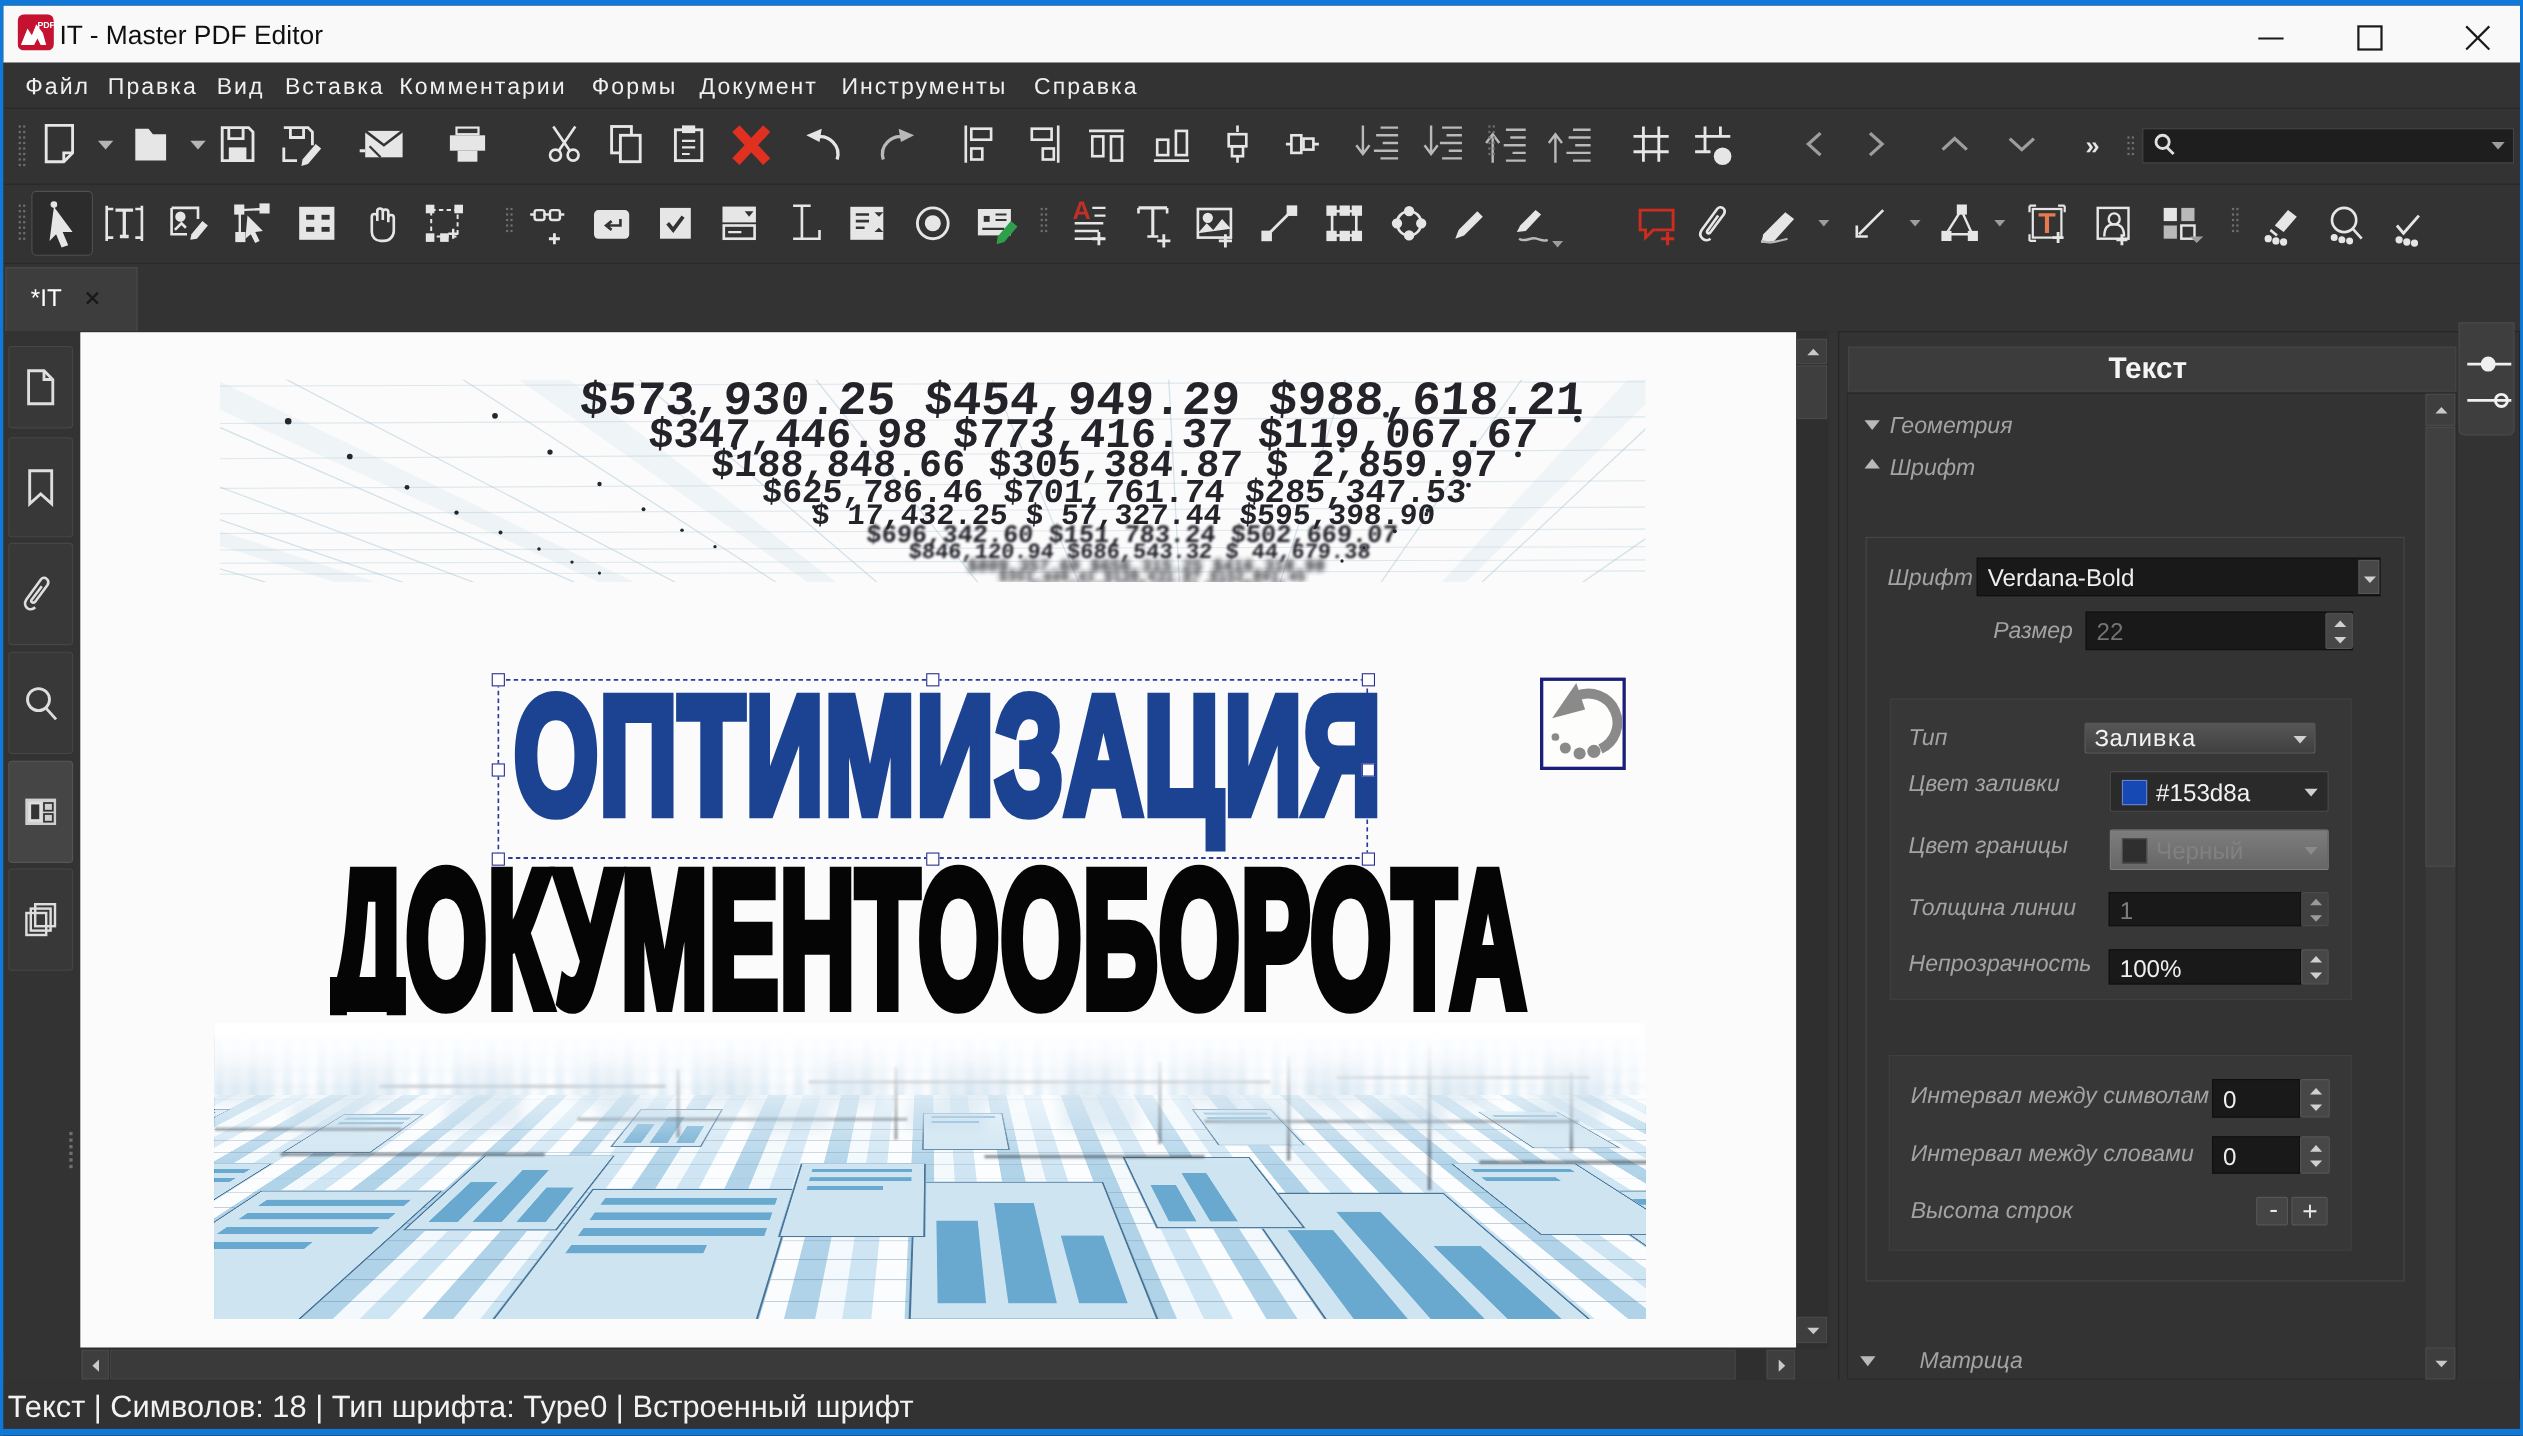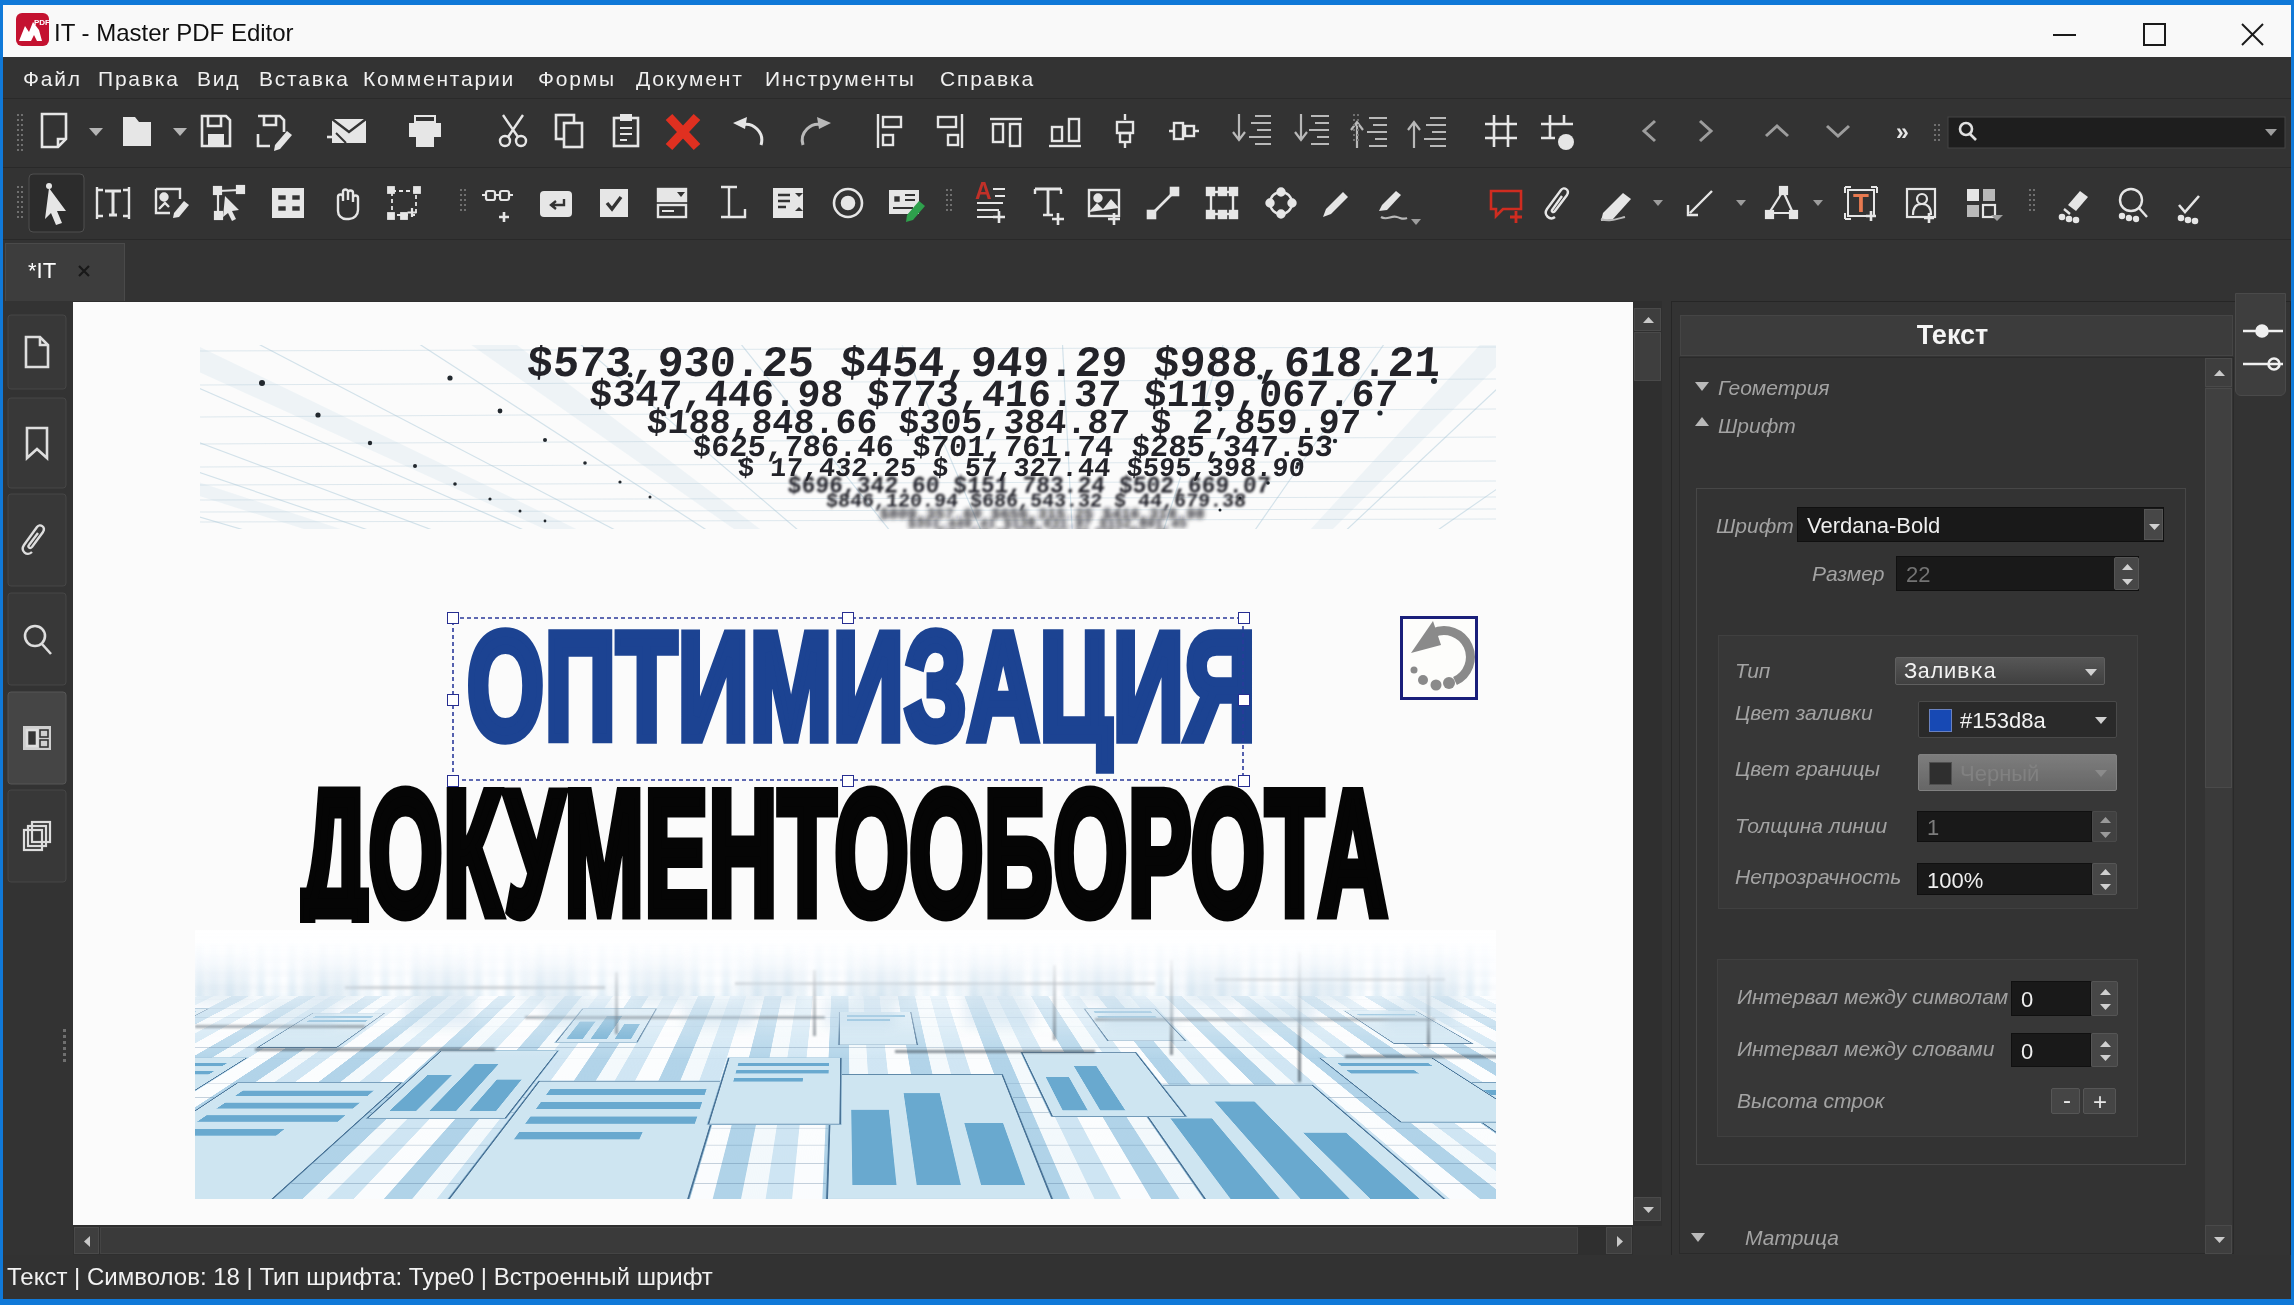"Текст | Символов: 18 |" #status .txt { font-size: 24px -> 28px }
